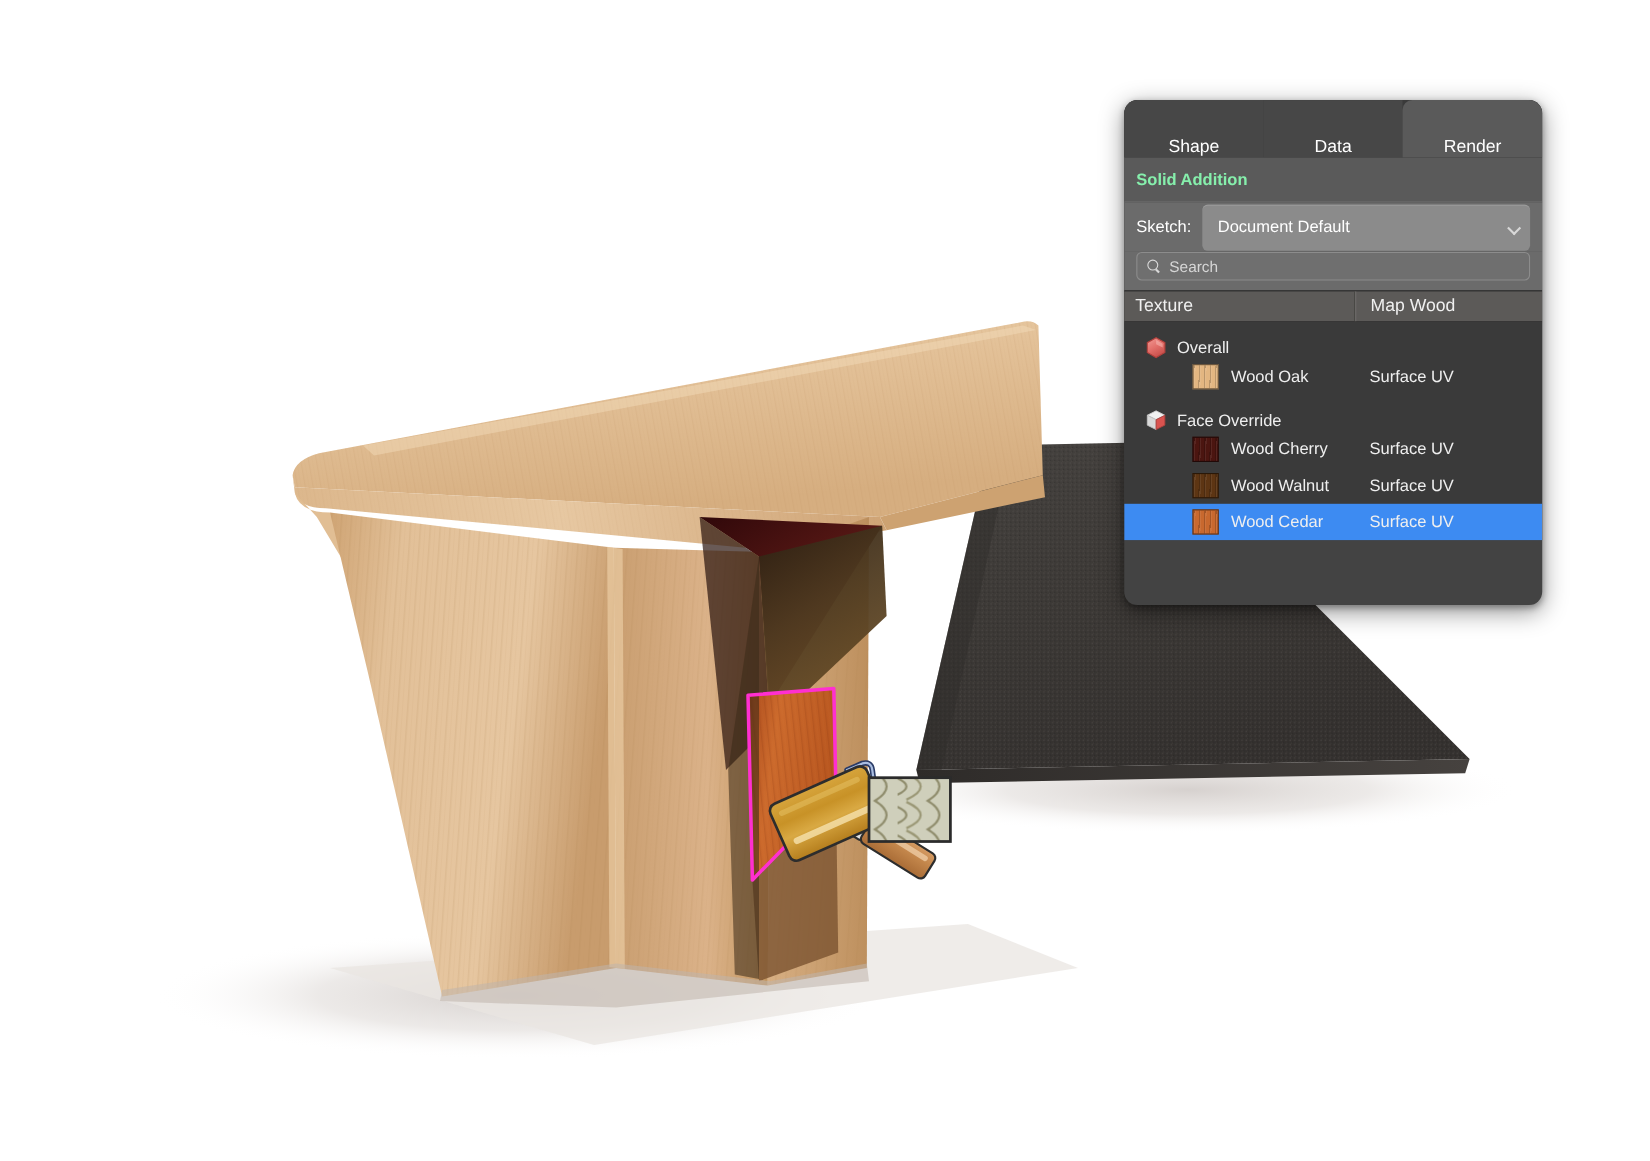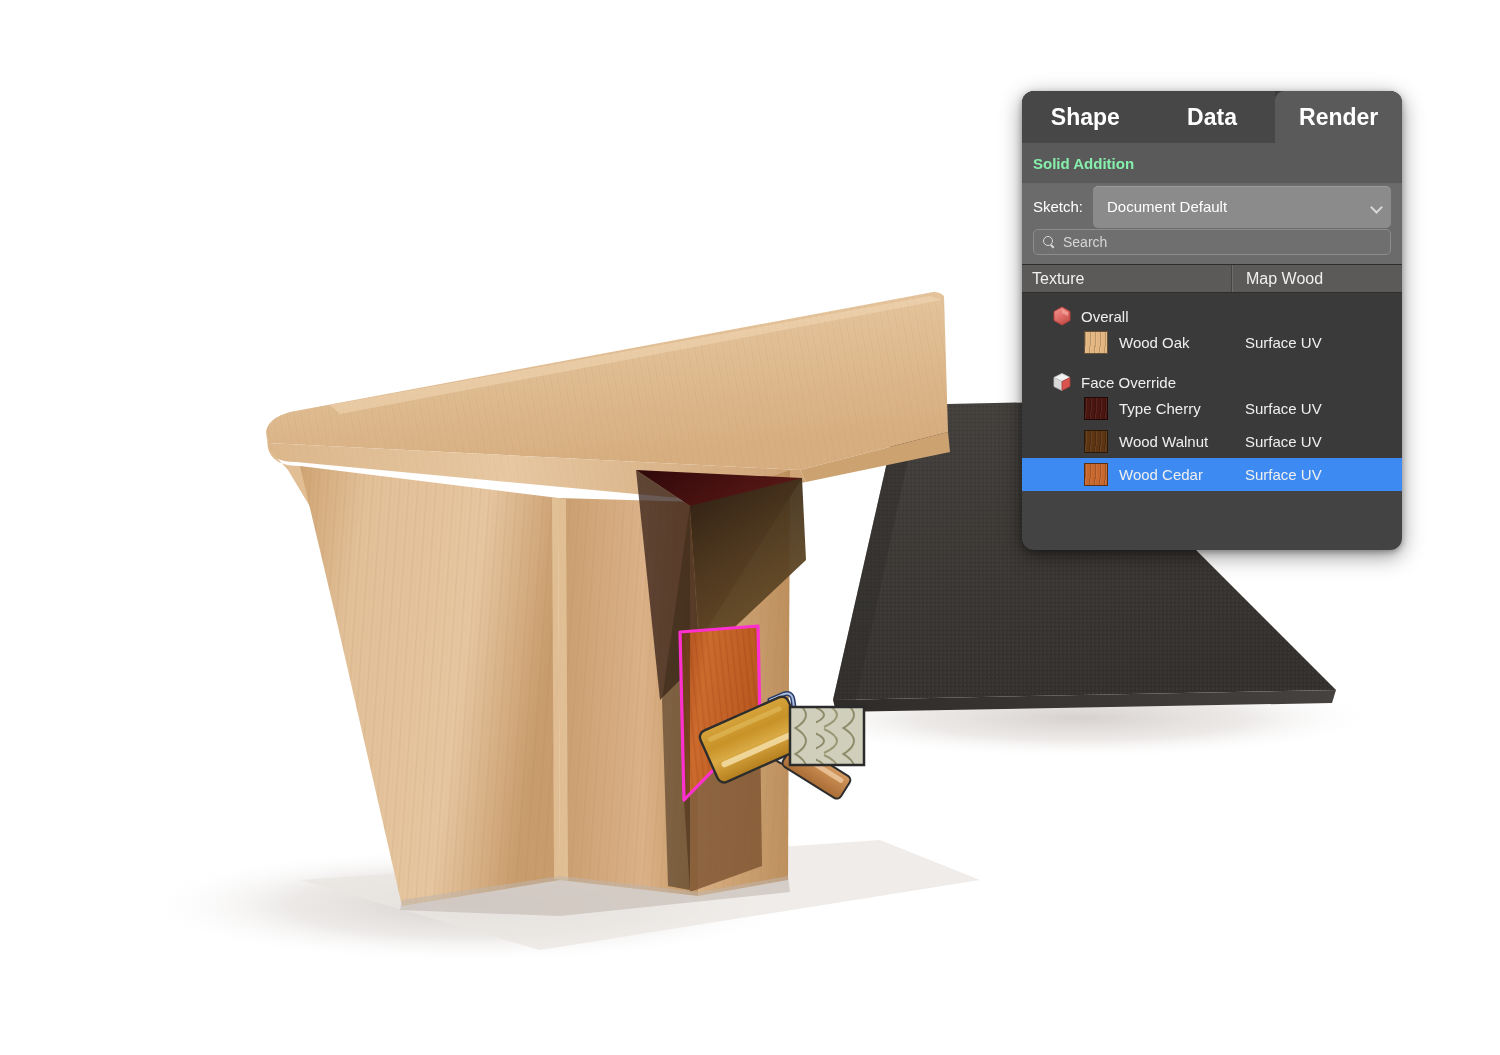"Shape" .tab { align-items: center -> flex-end; font-size: 23px -> 16px; font-weight: bold -> none }
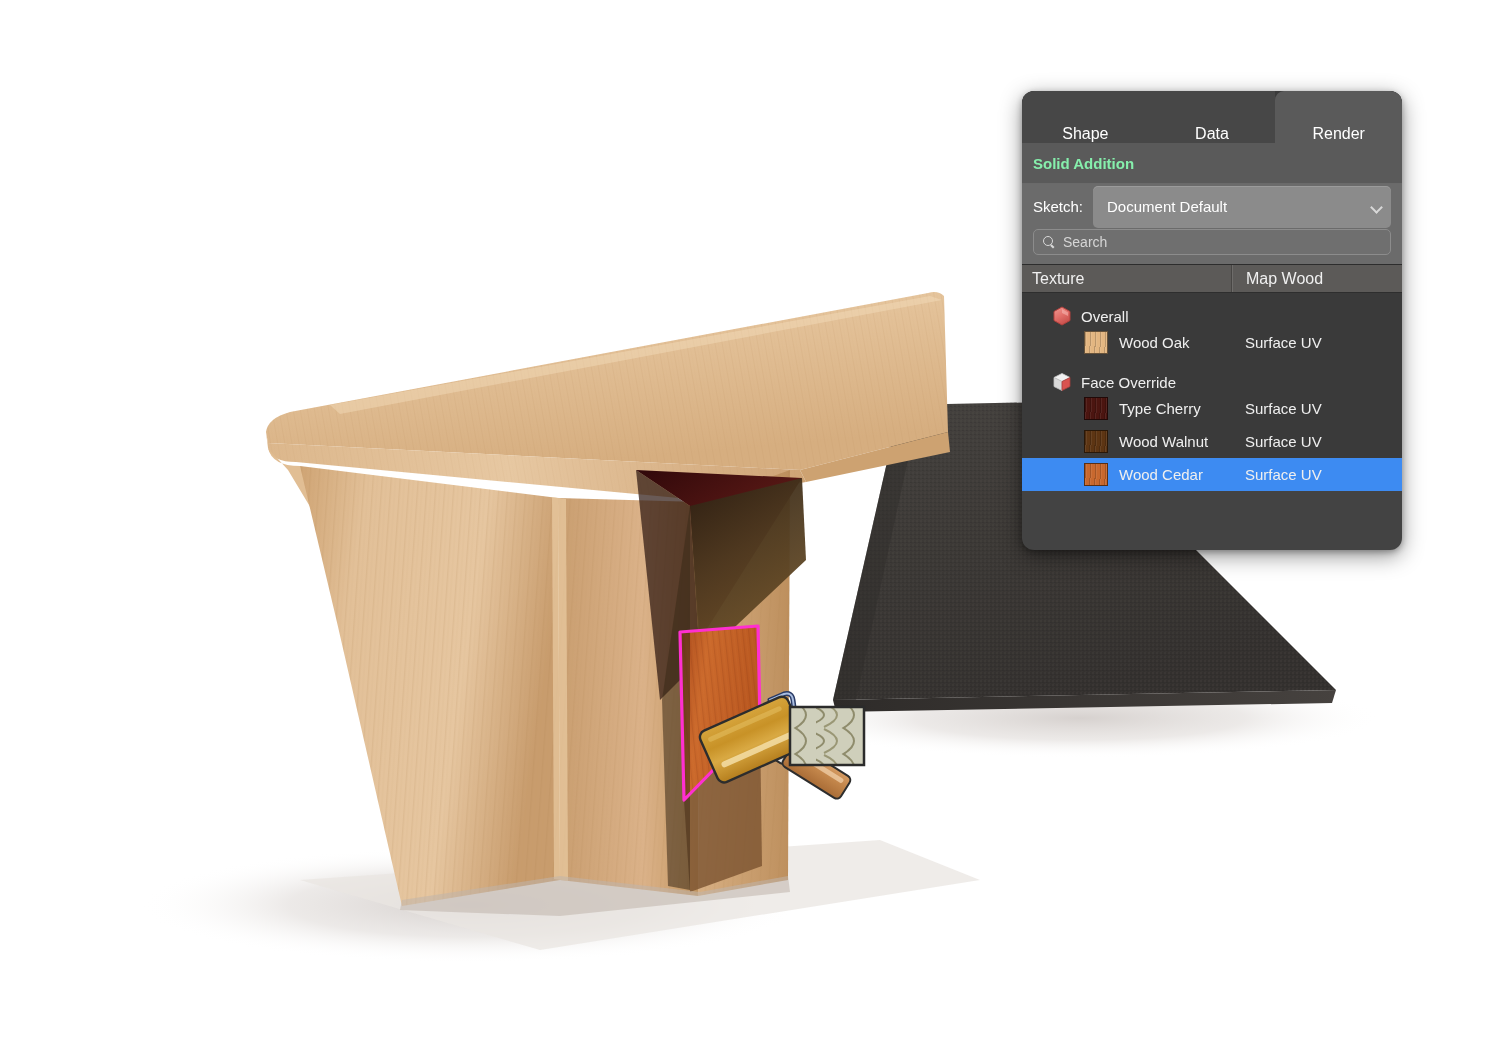"Overall" .group-row .cell-texture { padding-left: 29px -> 18px }
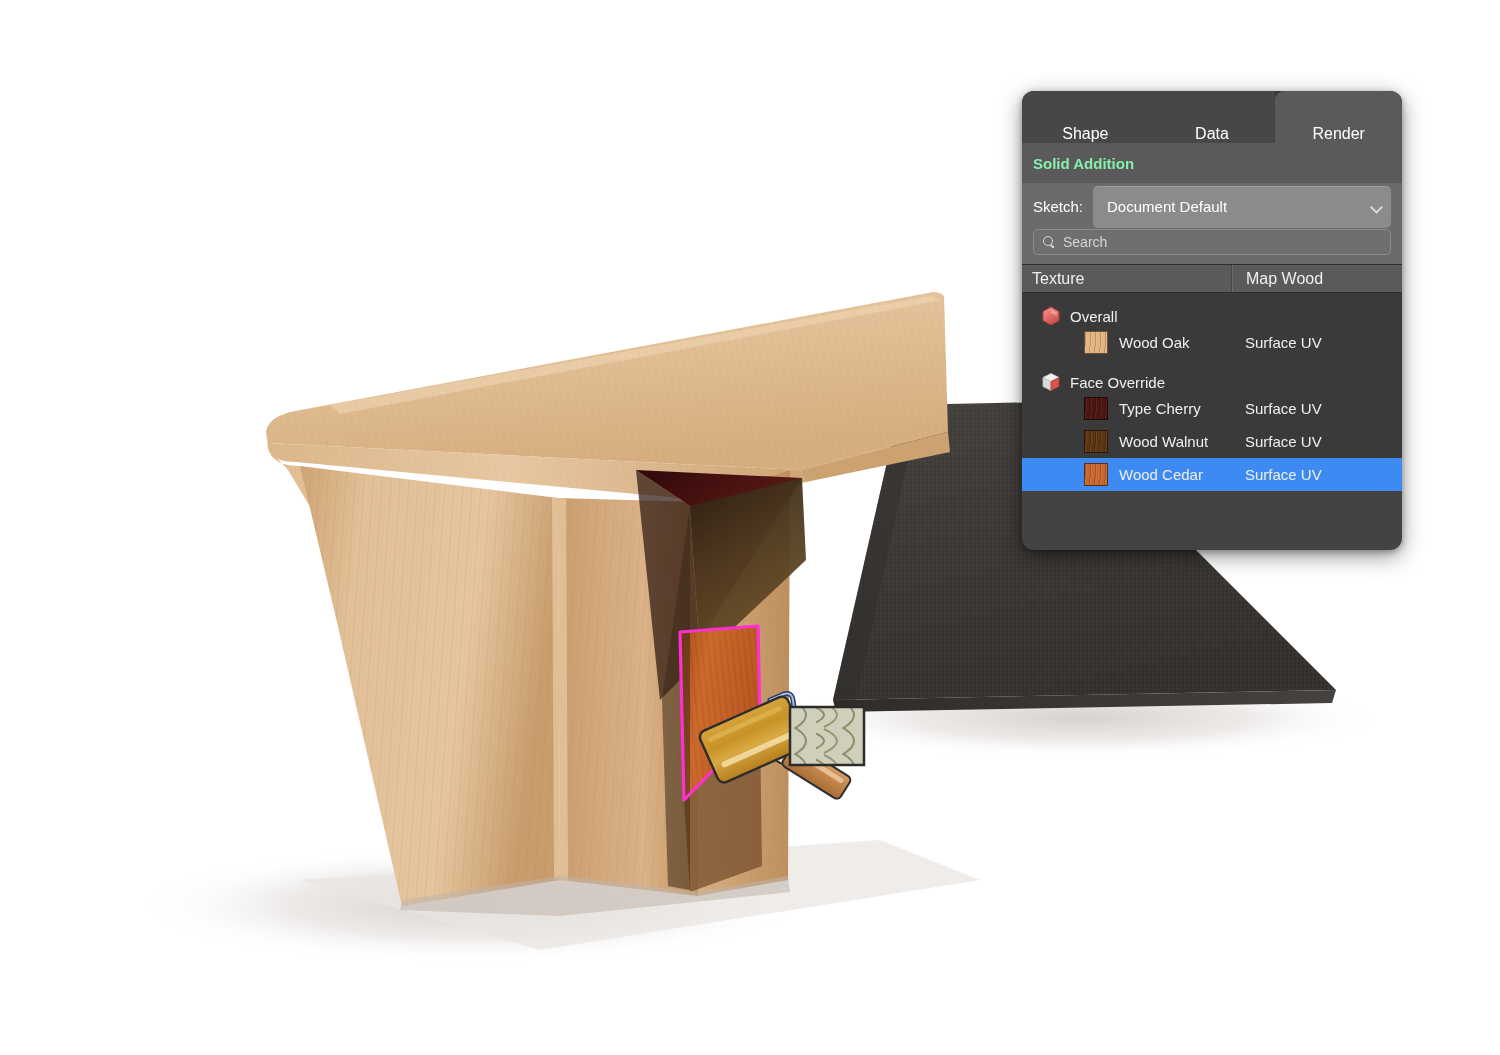"Type Cherry" span.row-label { text: Type -> Wood }
